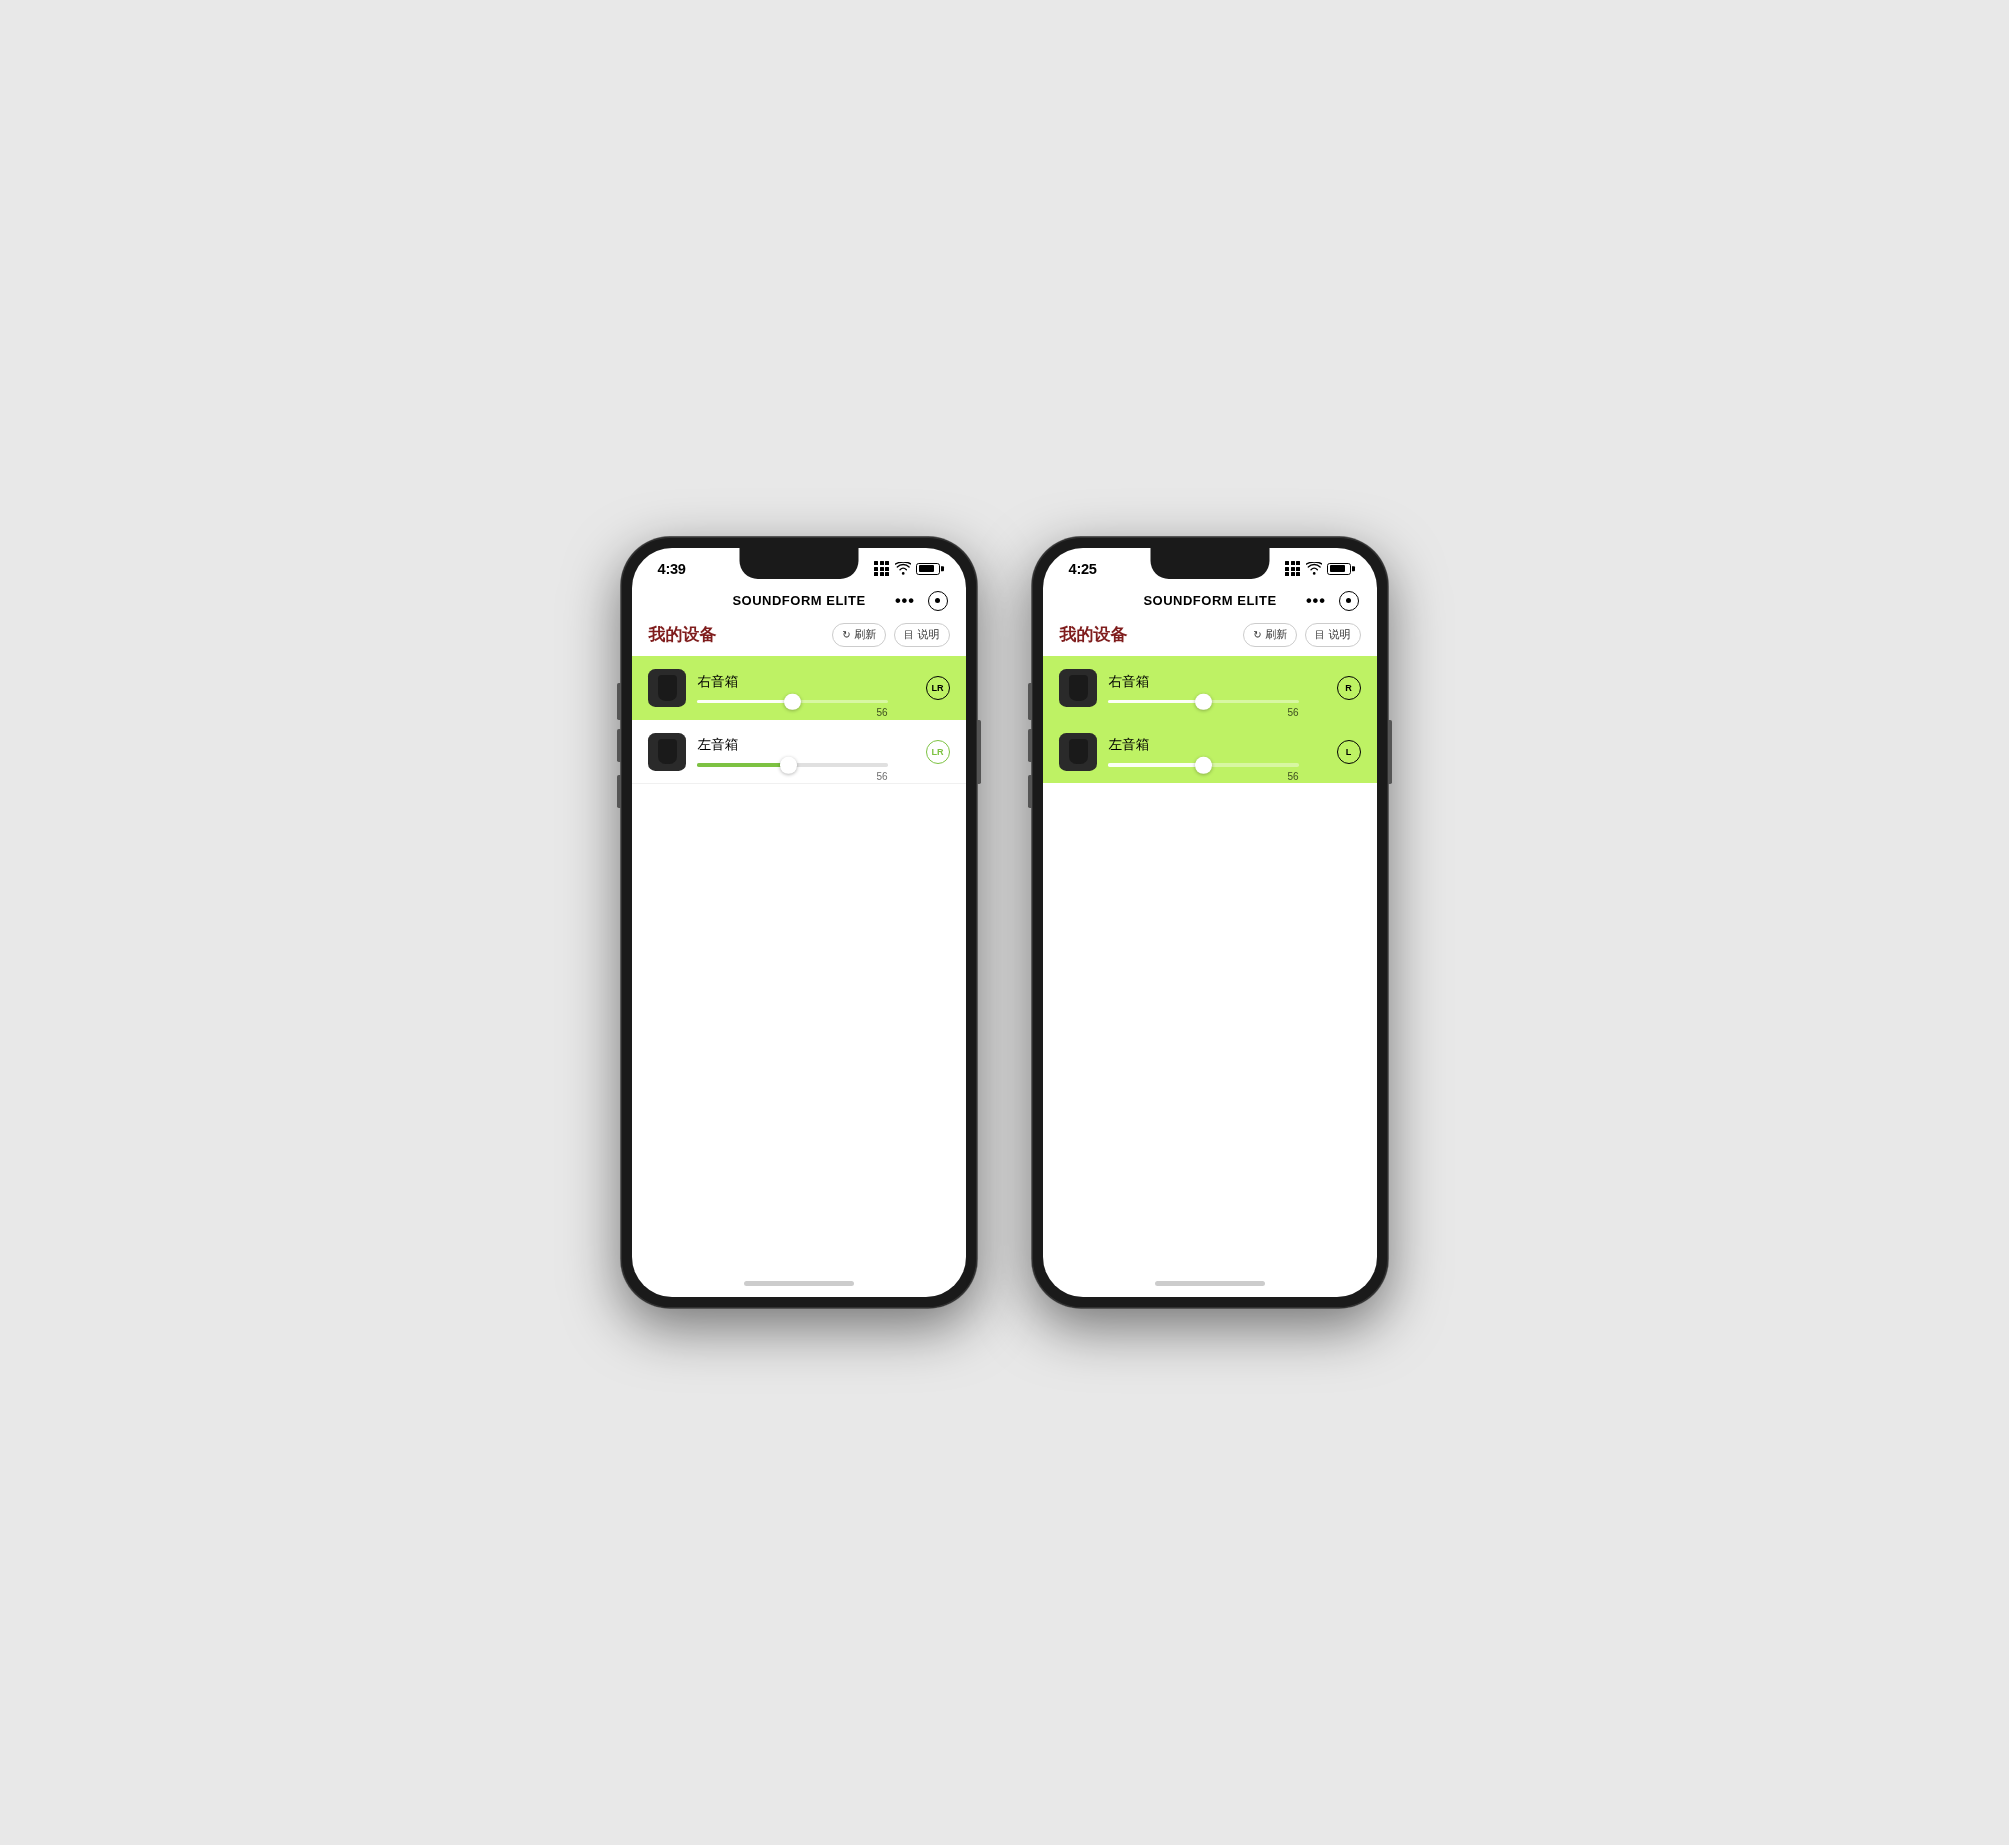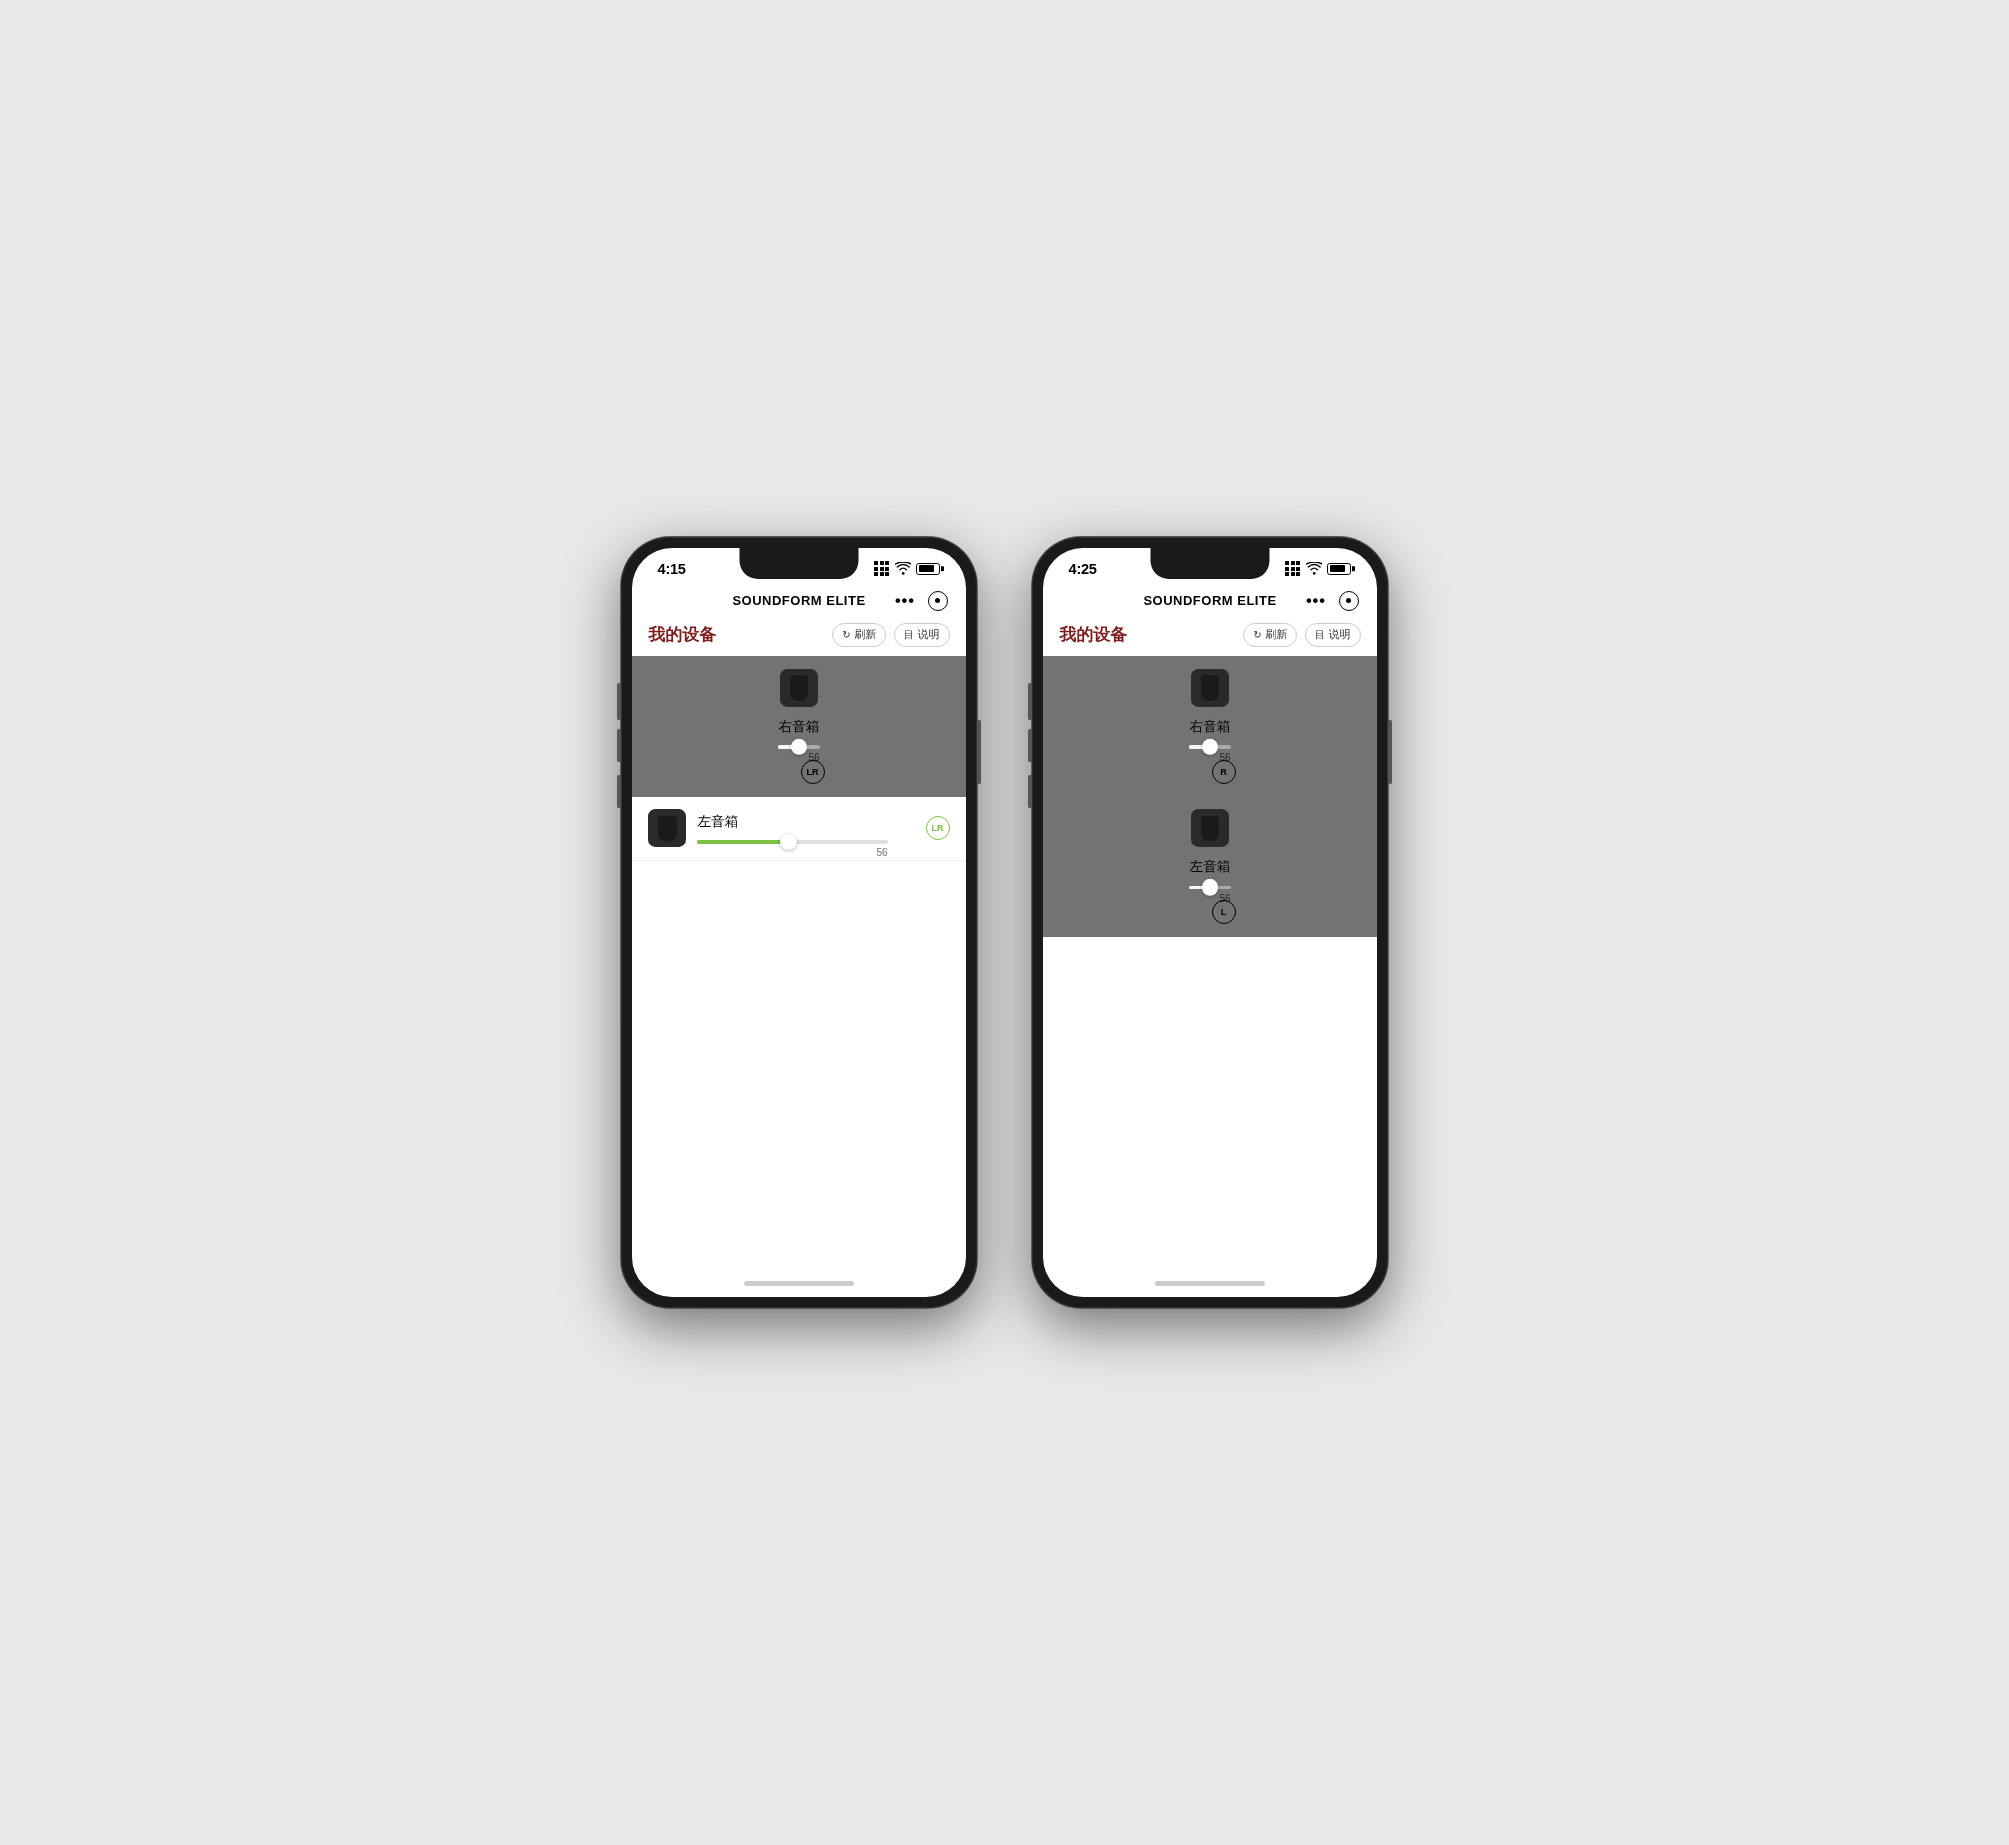"4:15" span.status-time { text: 4:15 -> 4:39 }
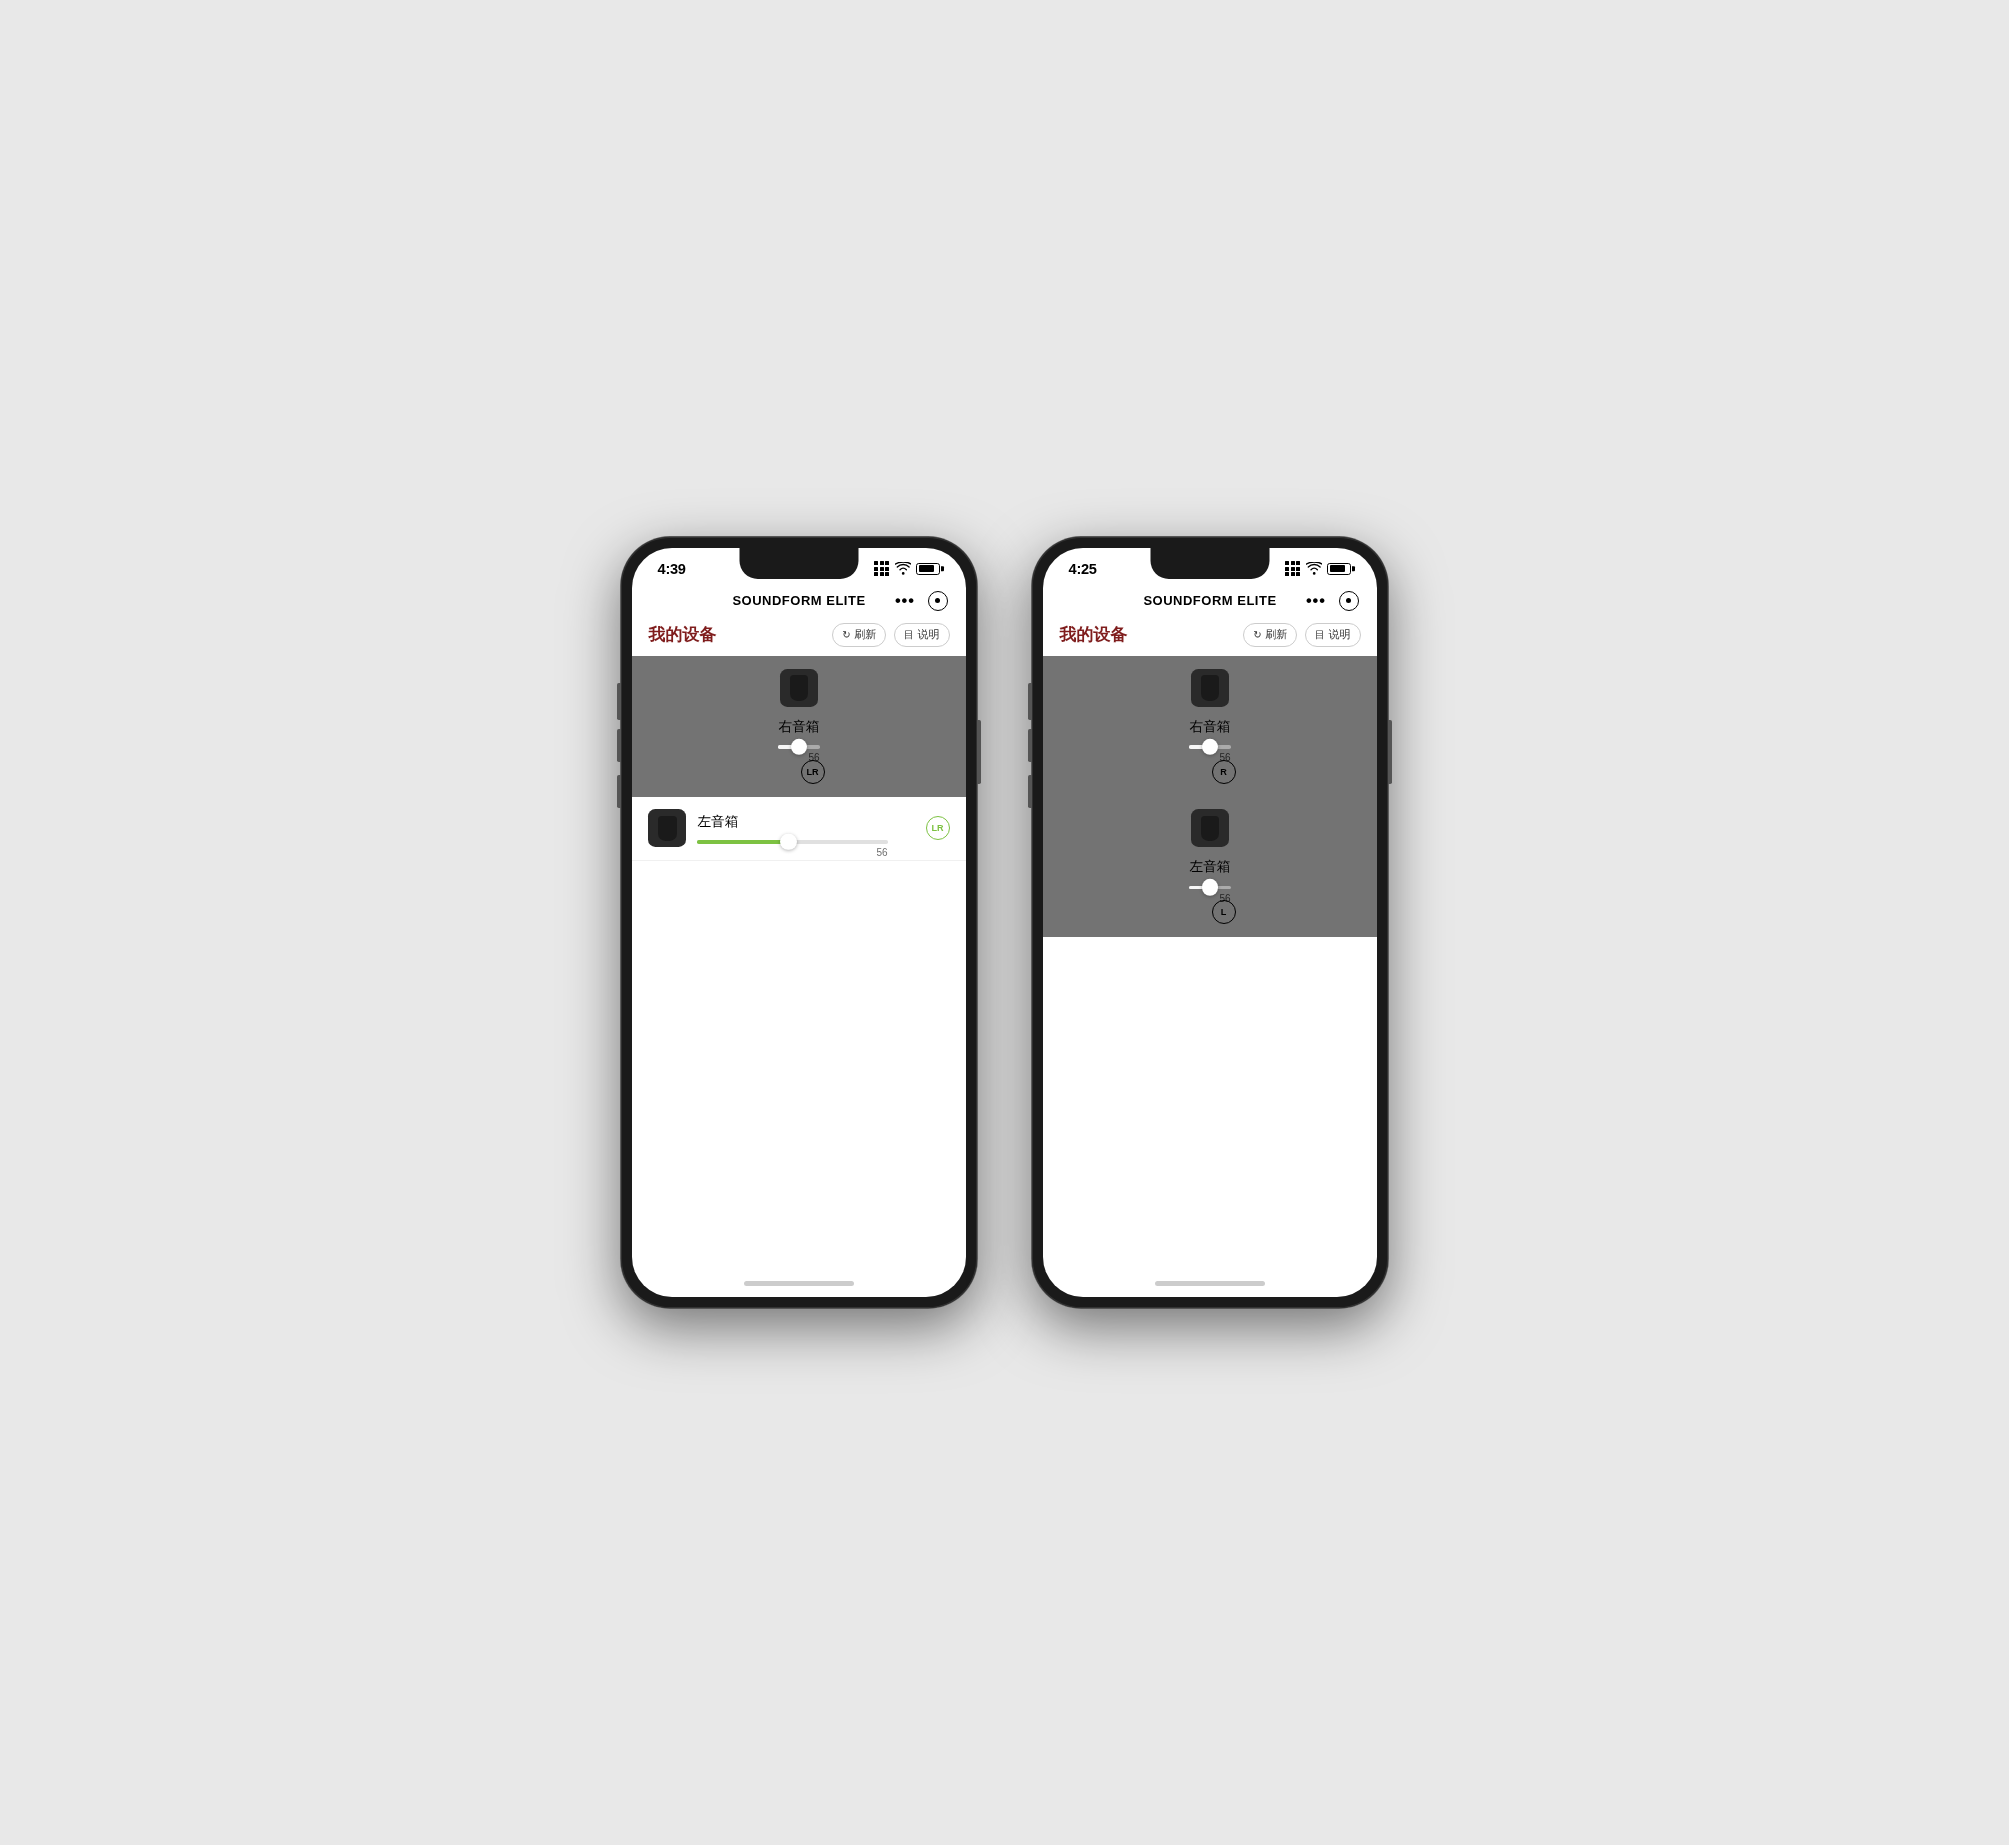"右音箱" .device-card.active { background: #737373 -> #bef264; flex-direction: column -> none }
